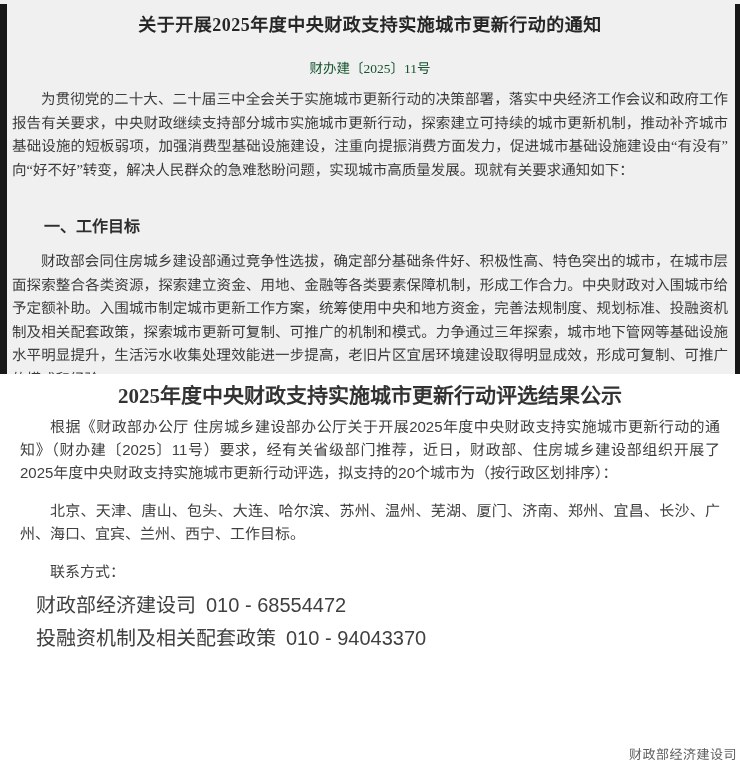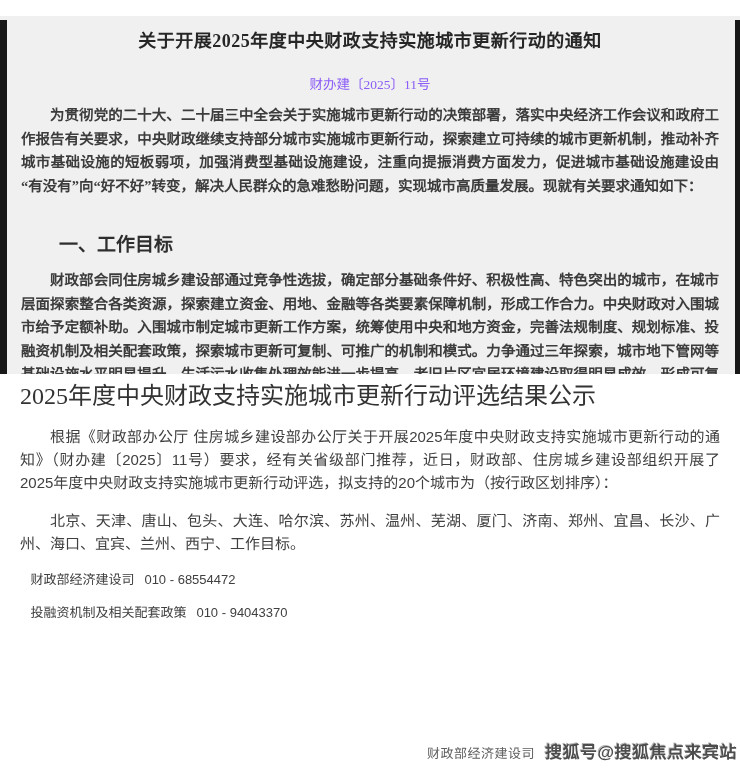"关于开展2025年度中央财政支持实施城市更新行动的通知" .notice { padding: 0 21px -> 0 12px; top: 16px -> 0 }
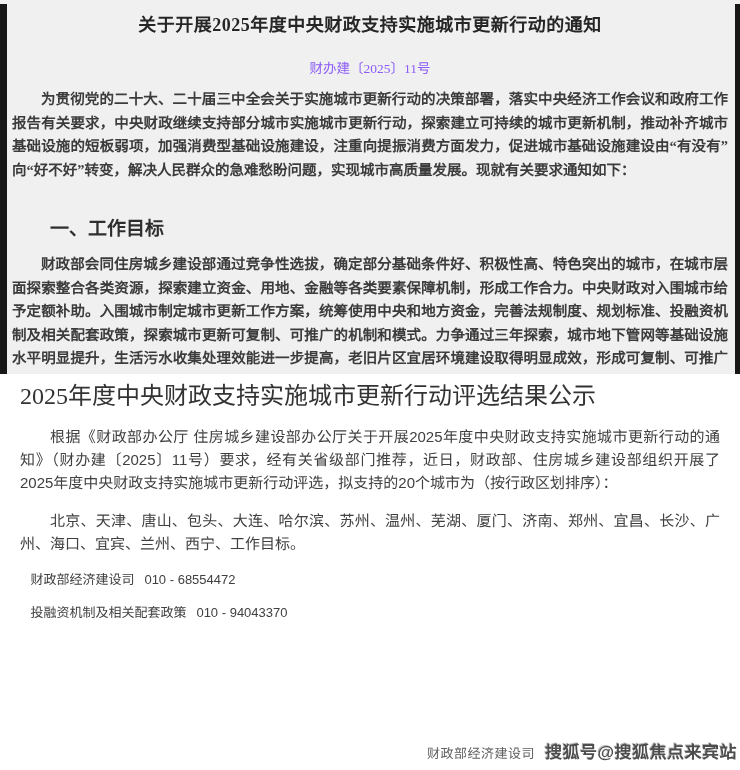"财办建〔2025〕11号" .n-docno { color: #8b5cf6 -> #14532d }
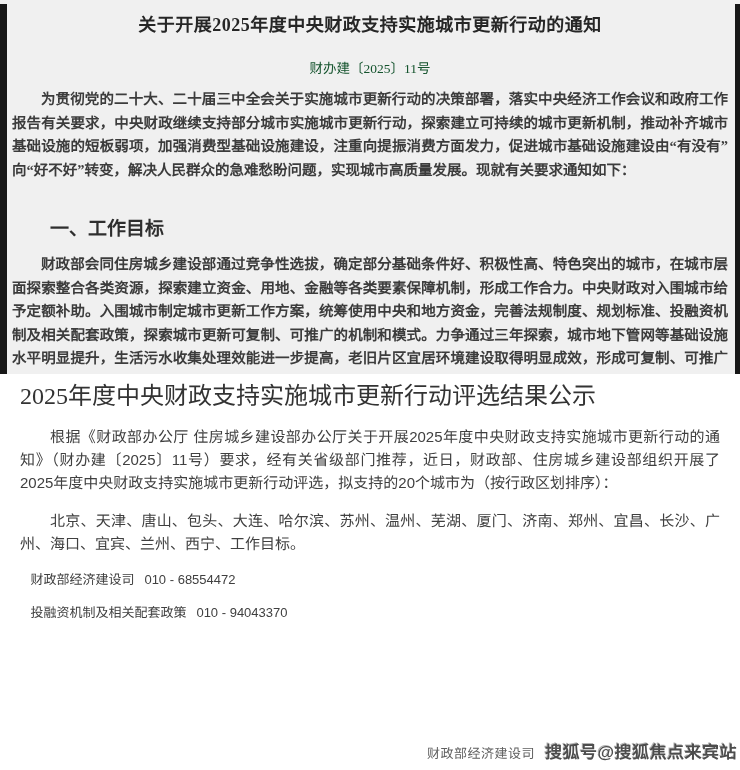"为贯彻党的二十大、二十届三中全会关于实施城市更新行动的决策部署，落实中央经济工作" .n-para { font-weight: bold -> none }
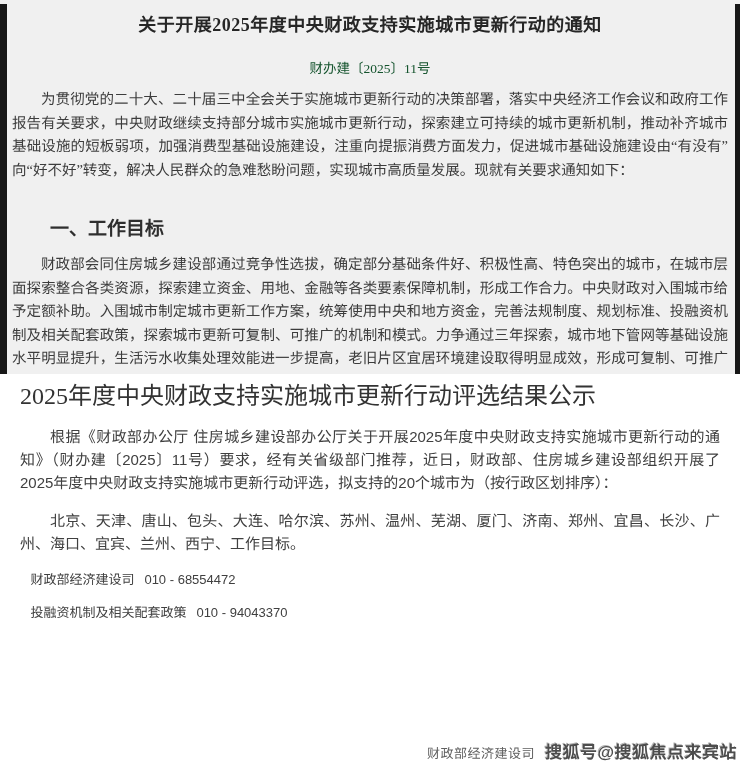"一、工作目标" .n-heading { font-size: 19px -> 16px }
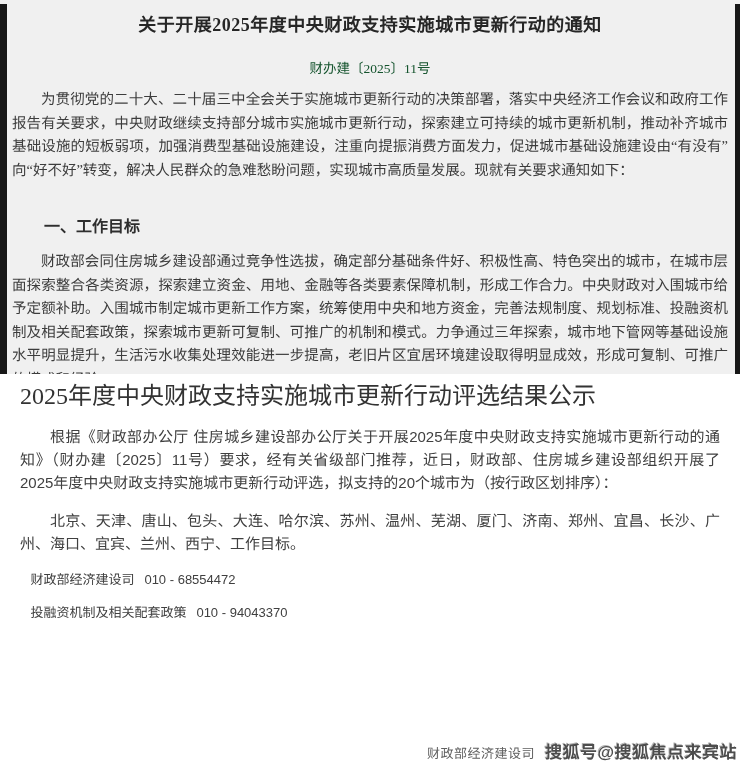"2025年度中央财政支持实施城市更新行动评选结果公示" .a-title { font-size: 24px -> 21px; font-weight: 400 -> 700; text-align: none -> center }
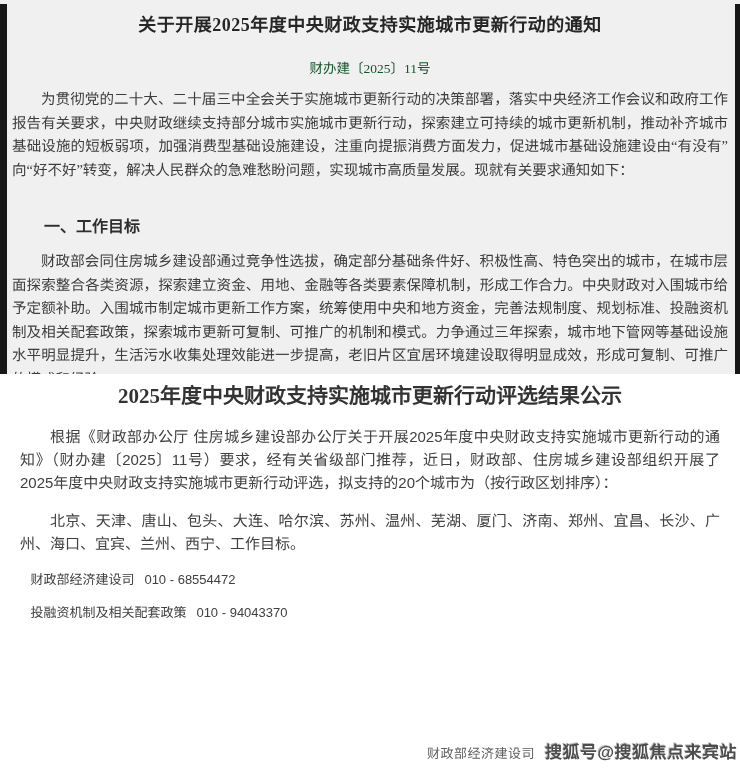"根据《财政部办公厅" .a-para { margin-top: 16px -> 6px }
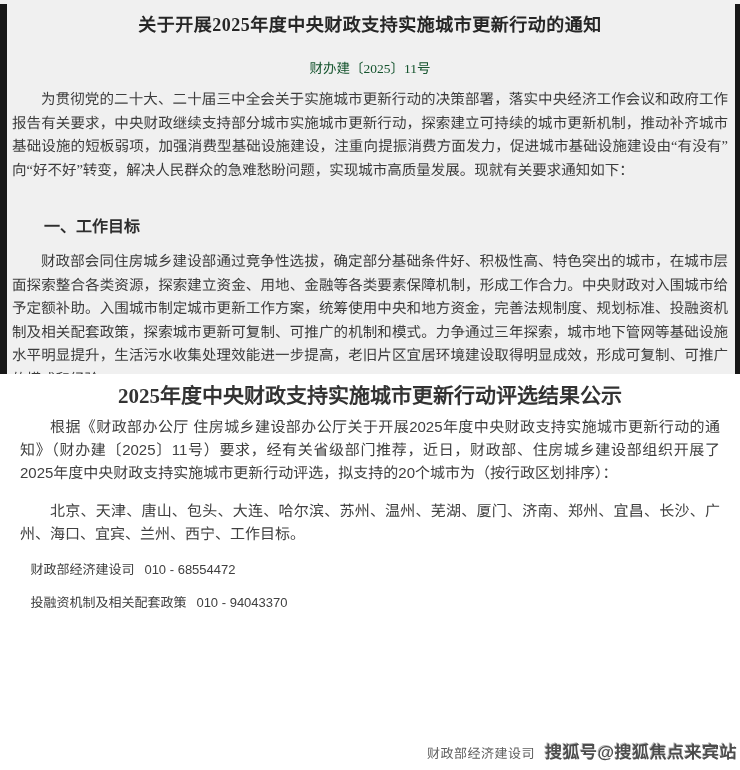"联系方式：" div.a-contact-label { html: none -> <div>联系方式：</div> }
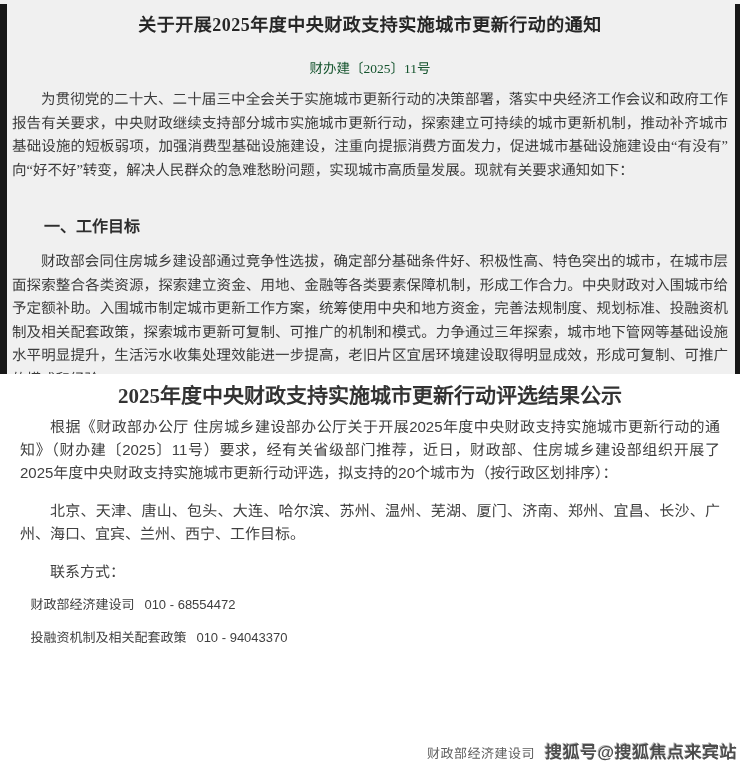"财政部经济建设司 010 - 68554472" .a-contact-line { font-size: 13px -> 20px }
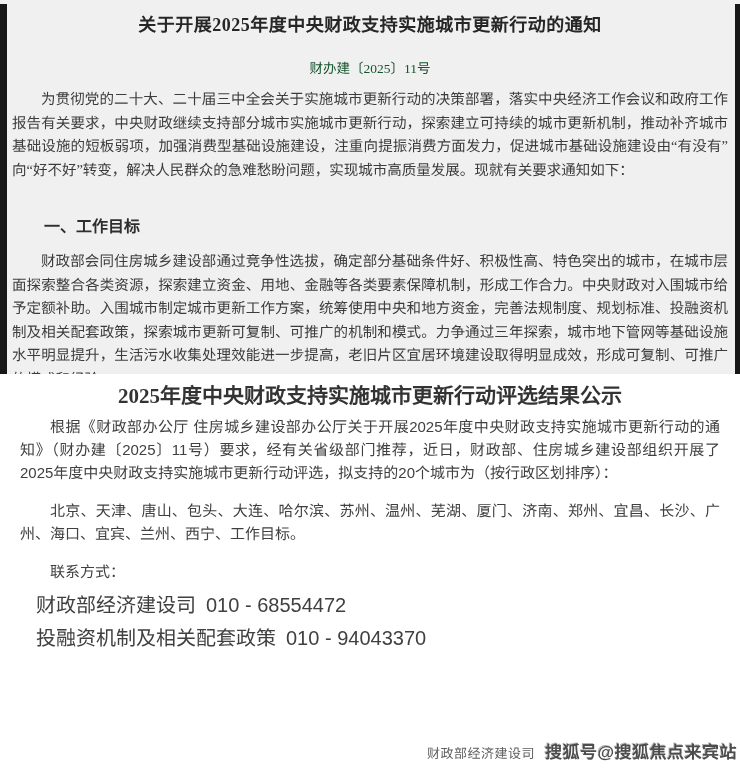"搜狐号@搜狐焦点来宾站" span.watermark { html: <span>搜狐号@搜狐焦点来宾站</span> -> none }
